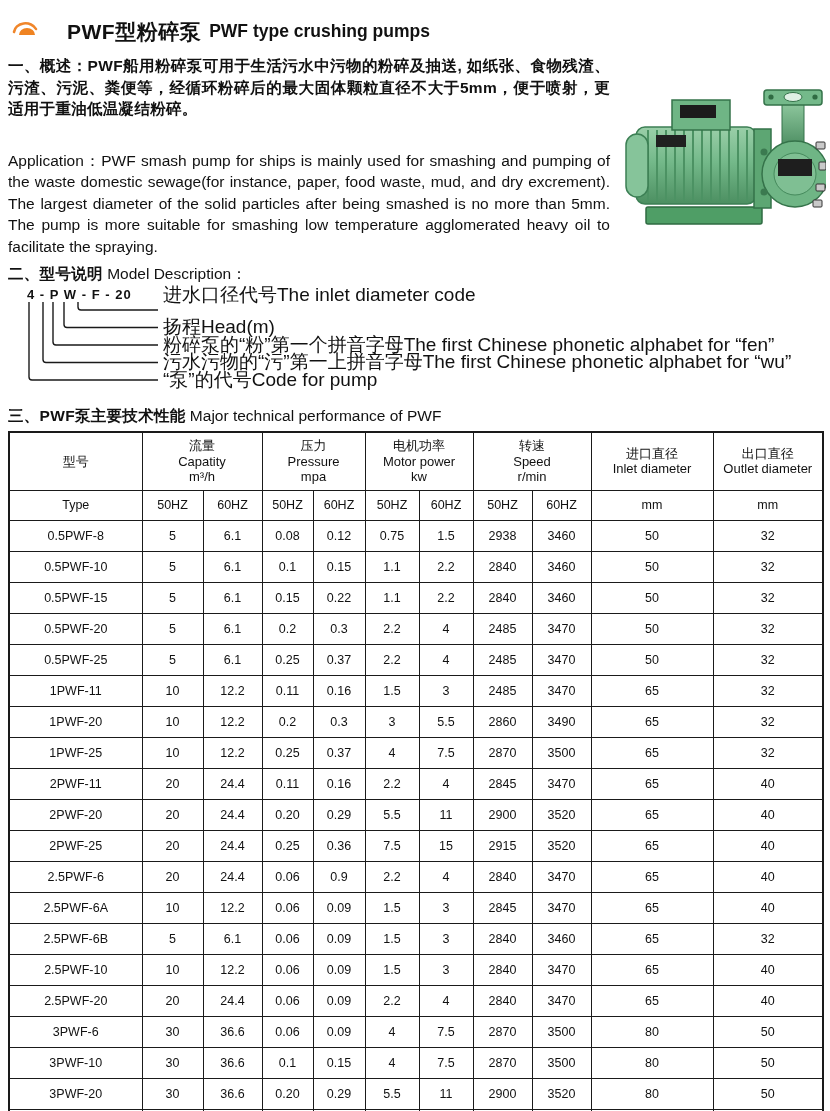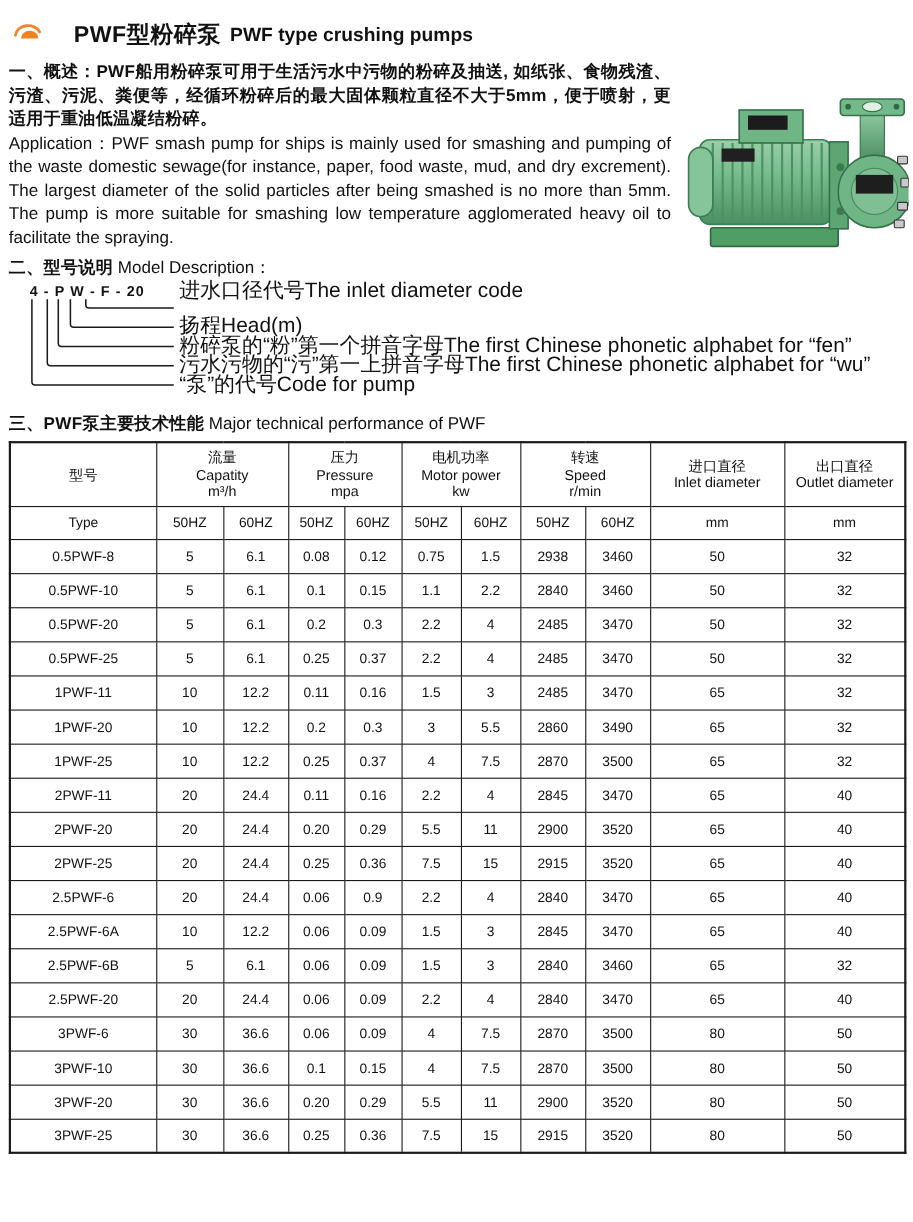"Application：PWF smash pump for ships" .overview .en { margin-top: none -> 30px }
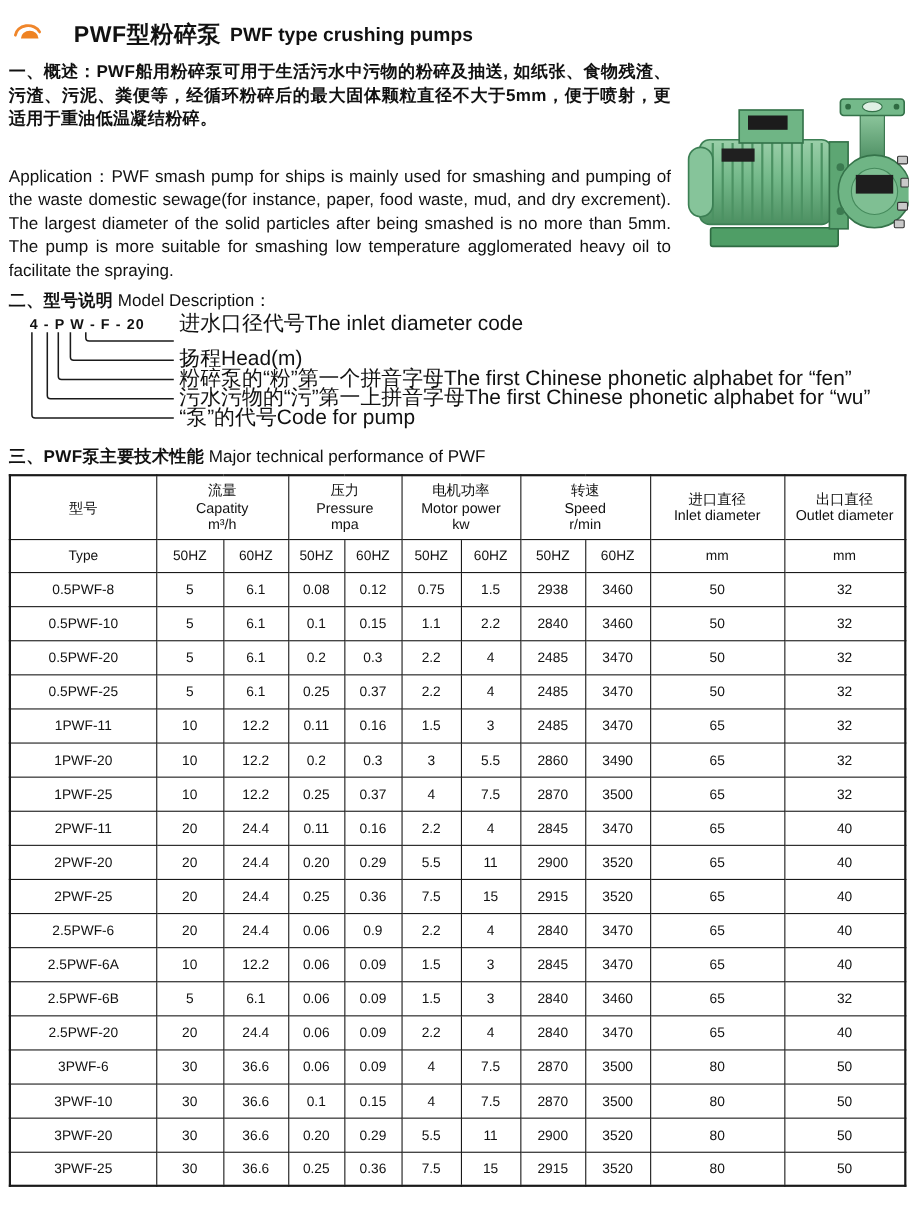"0.5PWF-15" tr { html: none -> <tr> <td>0.5PWF-15</td> <td>5</td> <td>6.1</td> <td>0.15</td> <td>0.22</td> <td>1.1</td> <td>2.2</td> <td>2840</td> <td>3460</td> <td>50</td> <td>32</td> </tr> }
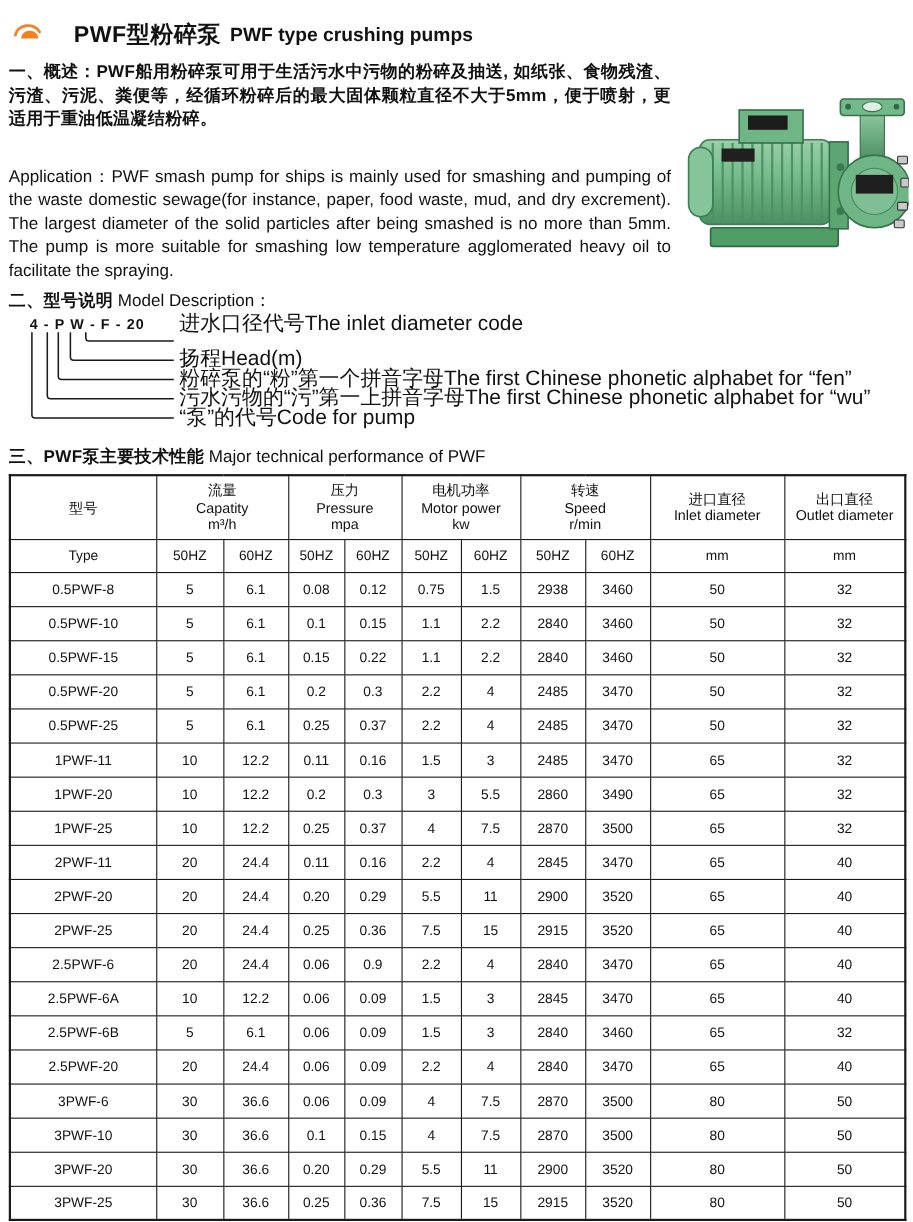"2.5PWF-10" tr { html: none -> <tr> <td>2.5PWF-10</td> <td>10</td> <td>12.2</td> <td>0.06</td> <td>0.09</td> <td>1.5</td> <td>3</td> <td>2840</td> <td>3470</td> <td>65</td> <td>40</td> </tr> }
